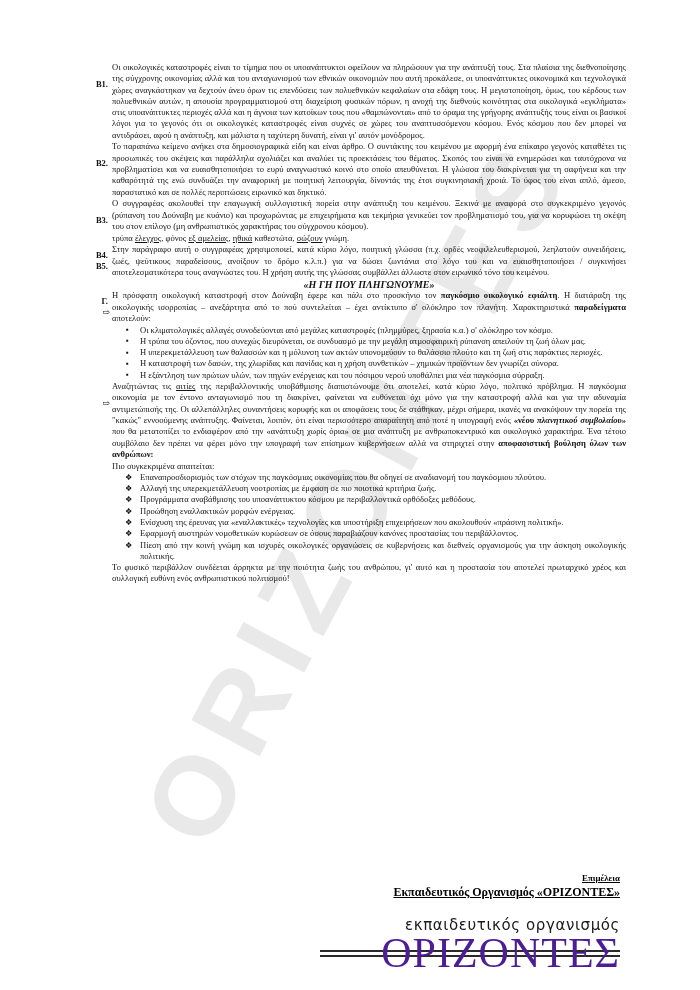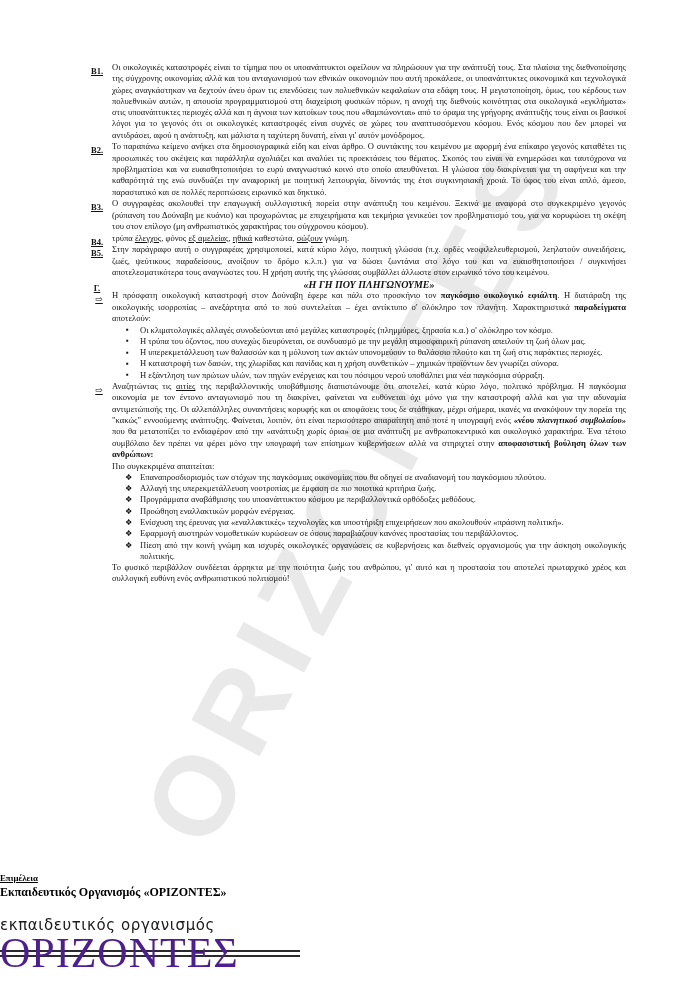"B1." .blk > .lbl { text-align: center -> right; text-decoration: underline -> none; top: 4px -> 17px }
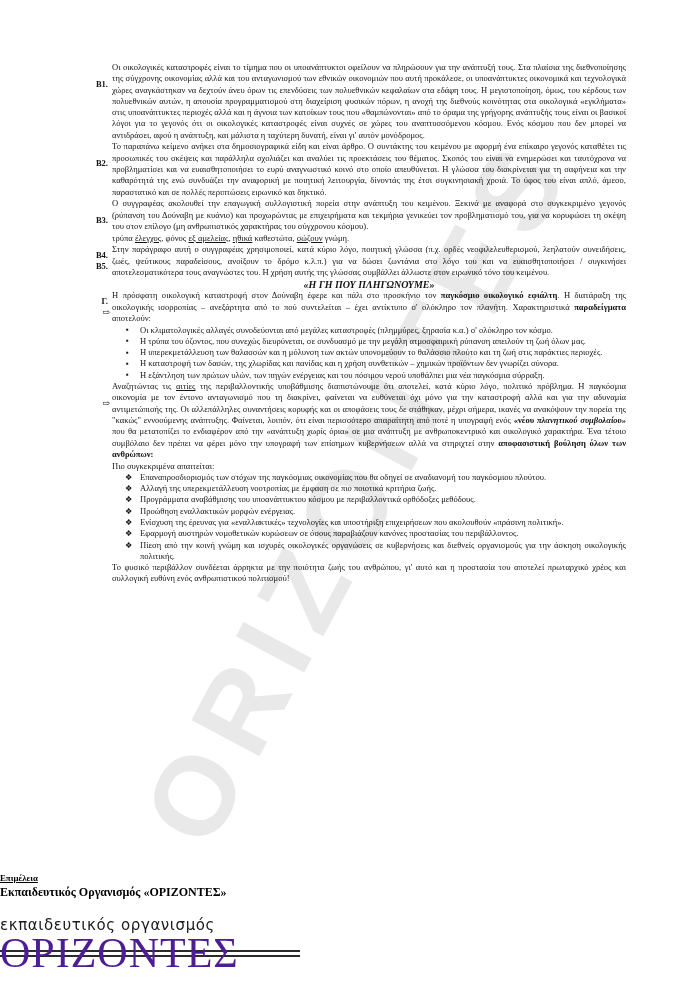"Επιμέλεια" #footer { text-align: left -> right; text-decoration: none -> underline }
